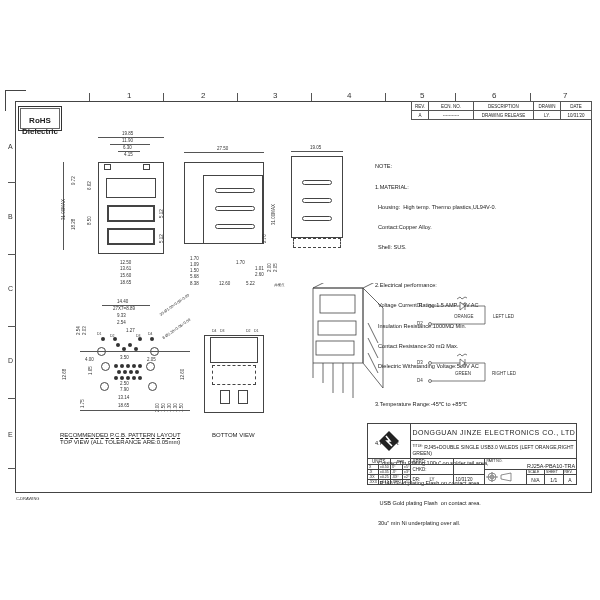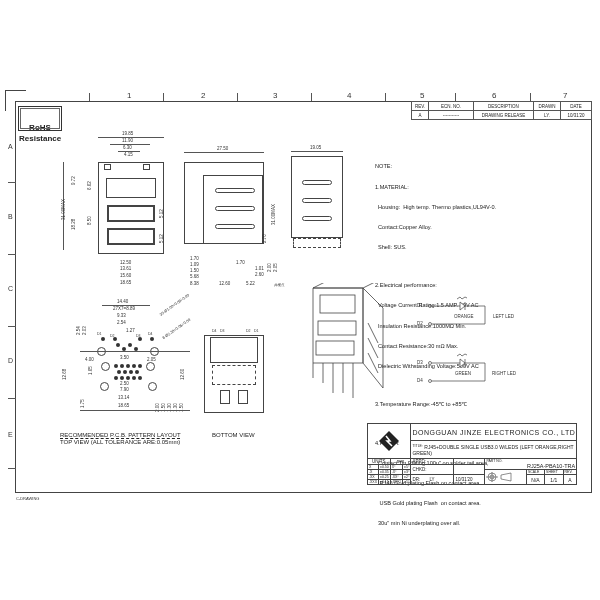"RoHS" .rohs { padding-top: 15px -> 8px }
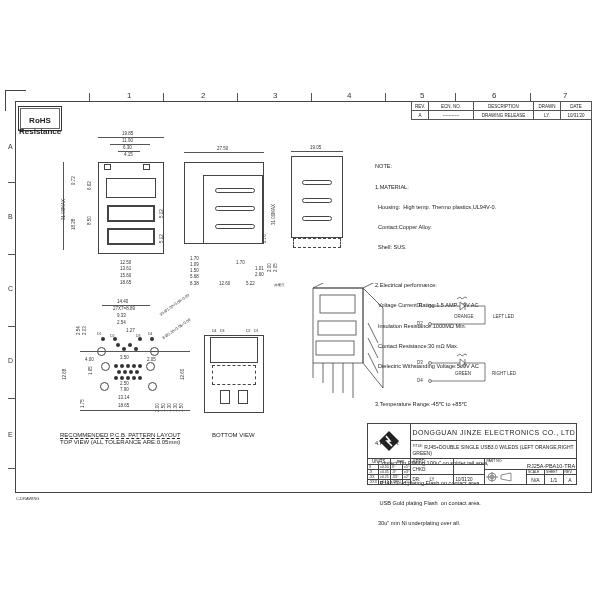"Resistance" div { text: Resistance -> Dielectric }
